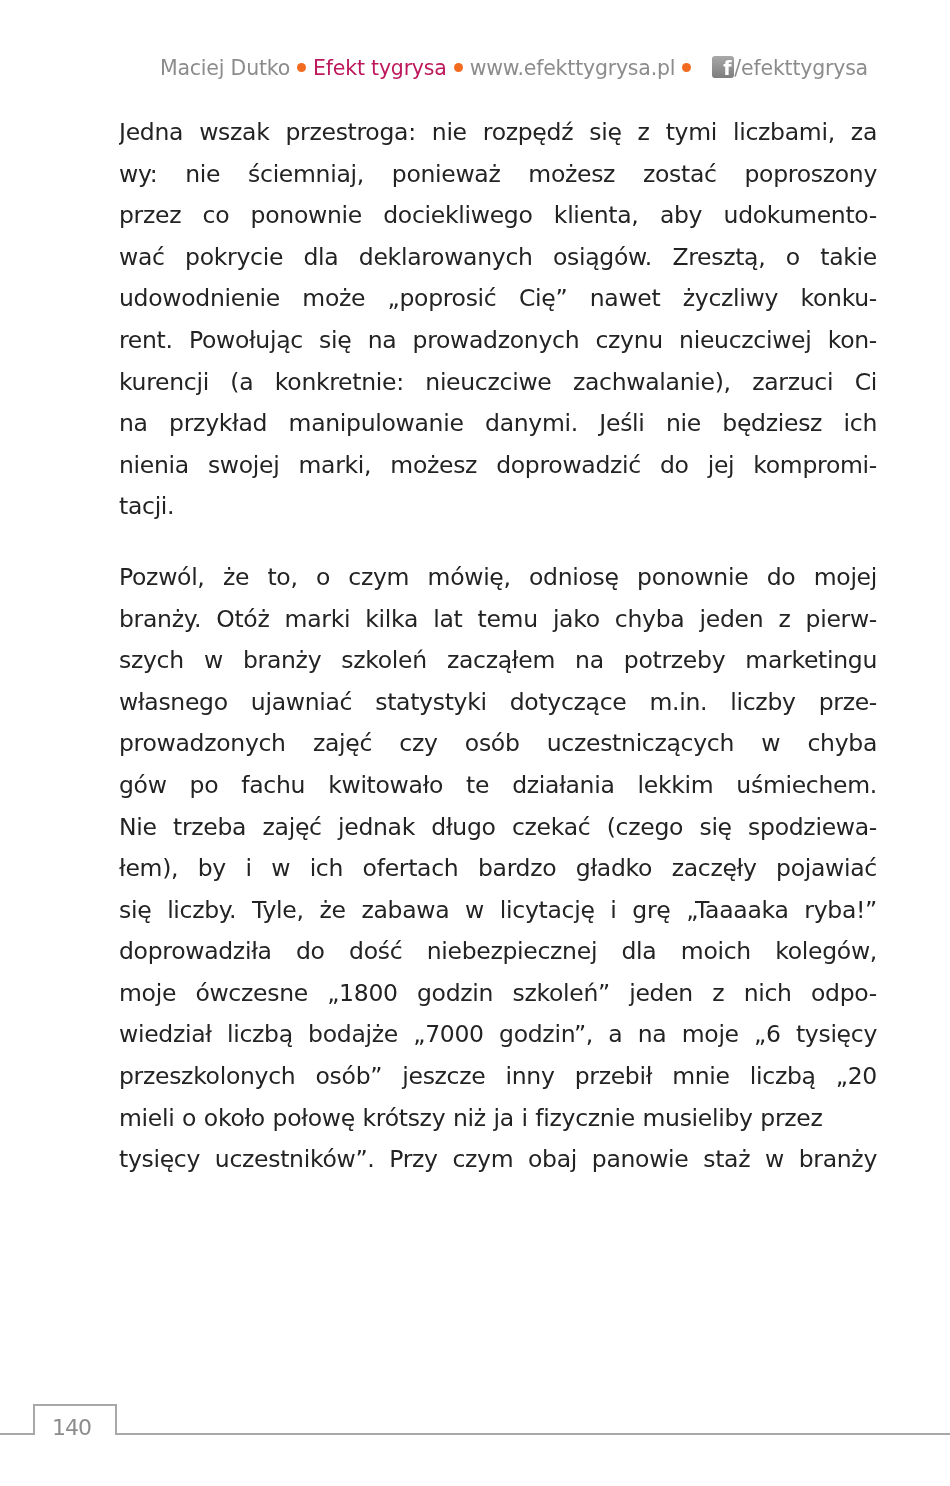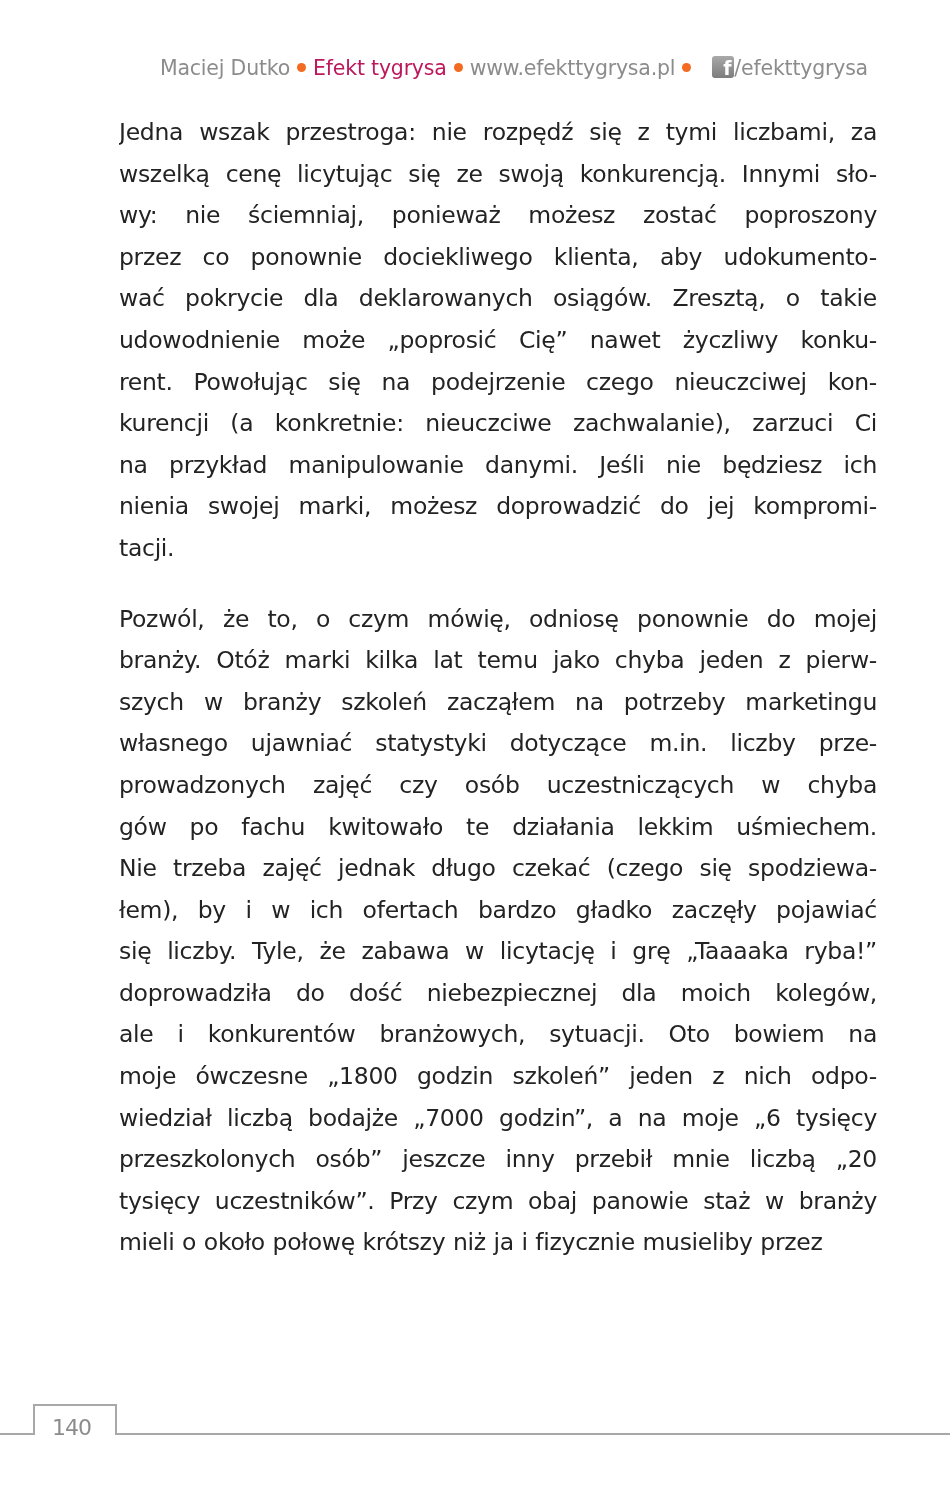"wszelką cenę licytując się ze" span.line { html: <span>wszelką cenę licytując się ze swoją konkurencją. Innymi sło-</span> -> none }
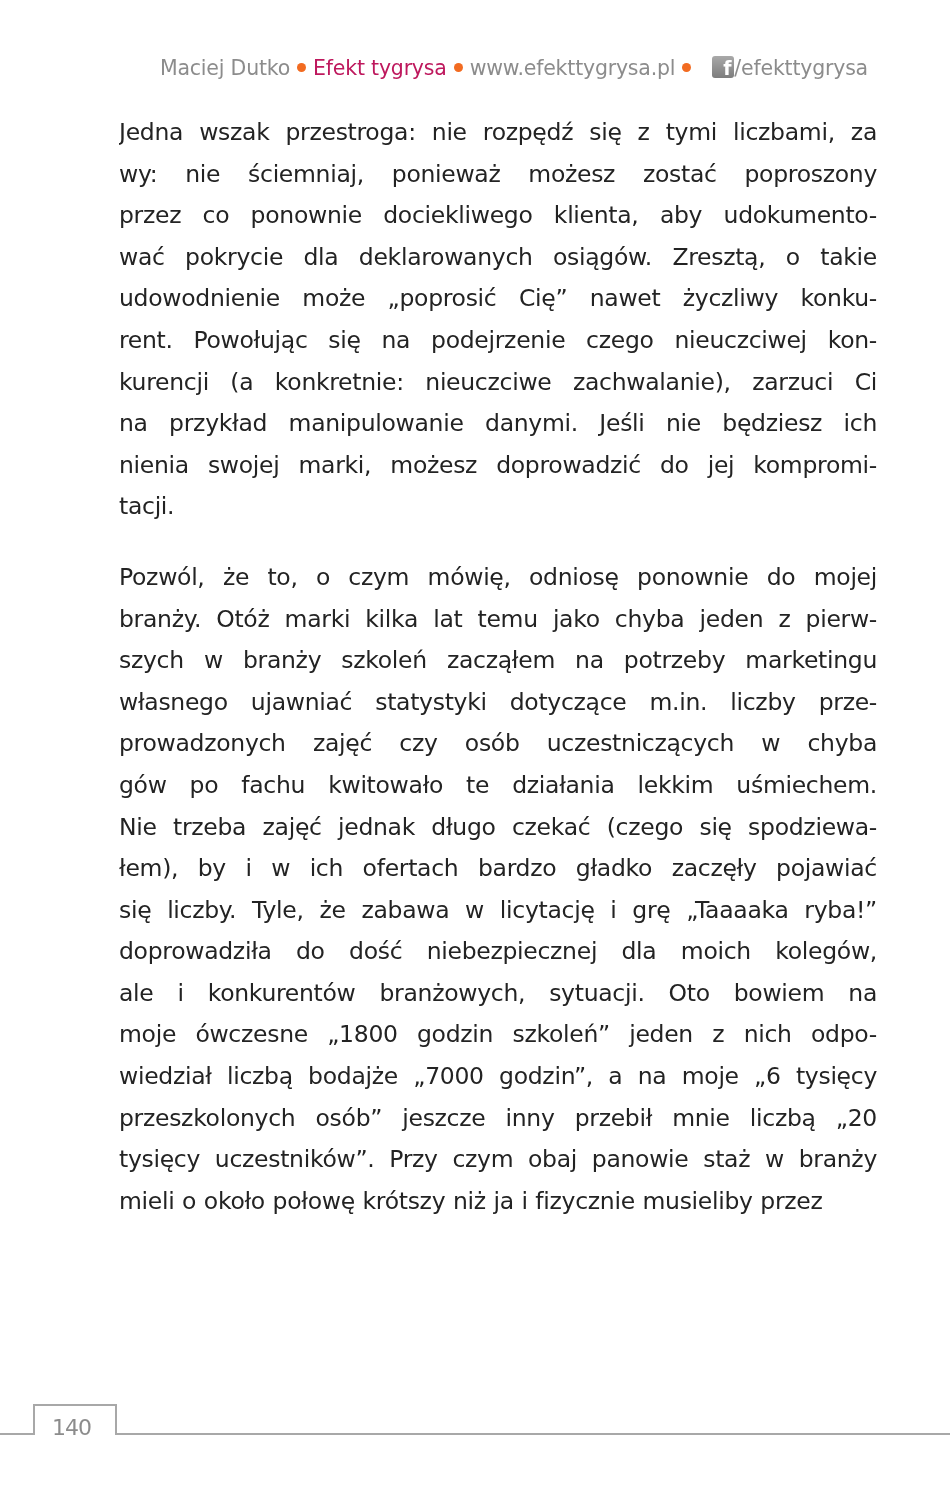"rent. Powołując się na podejrzenie" span.line { text: podejrzenie czego -> prowadzonych czynu }
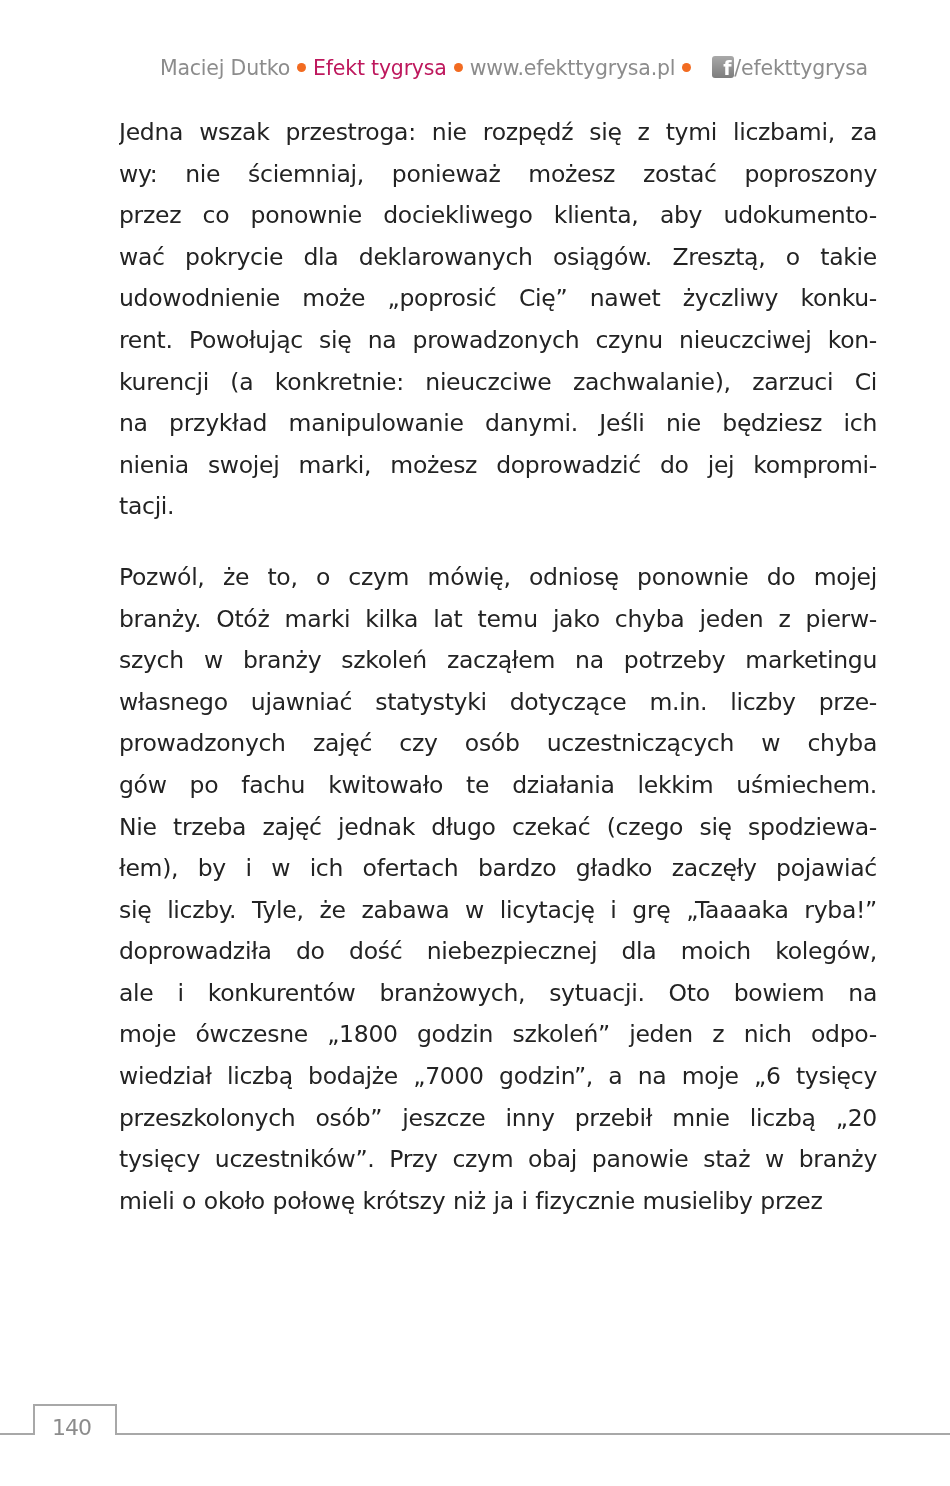"ale i konkurentów branżowych, sytuacji." span.line { html: <span>ale i konkurentów branżowych, sytuacji. Oto bowiem na</span> -> none }
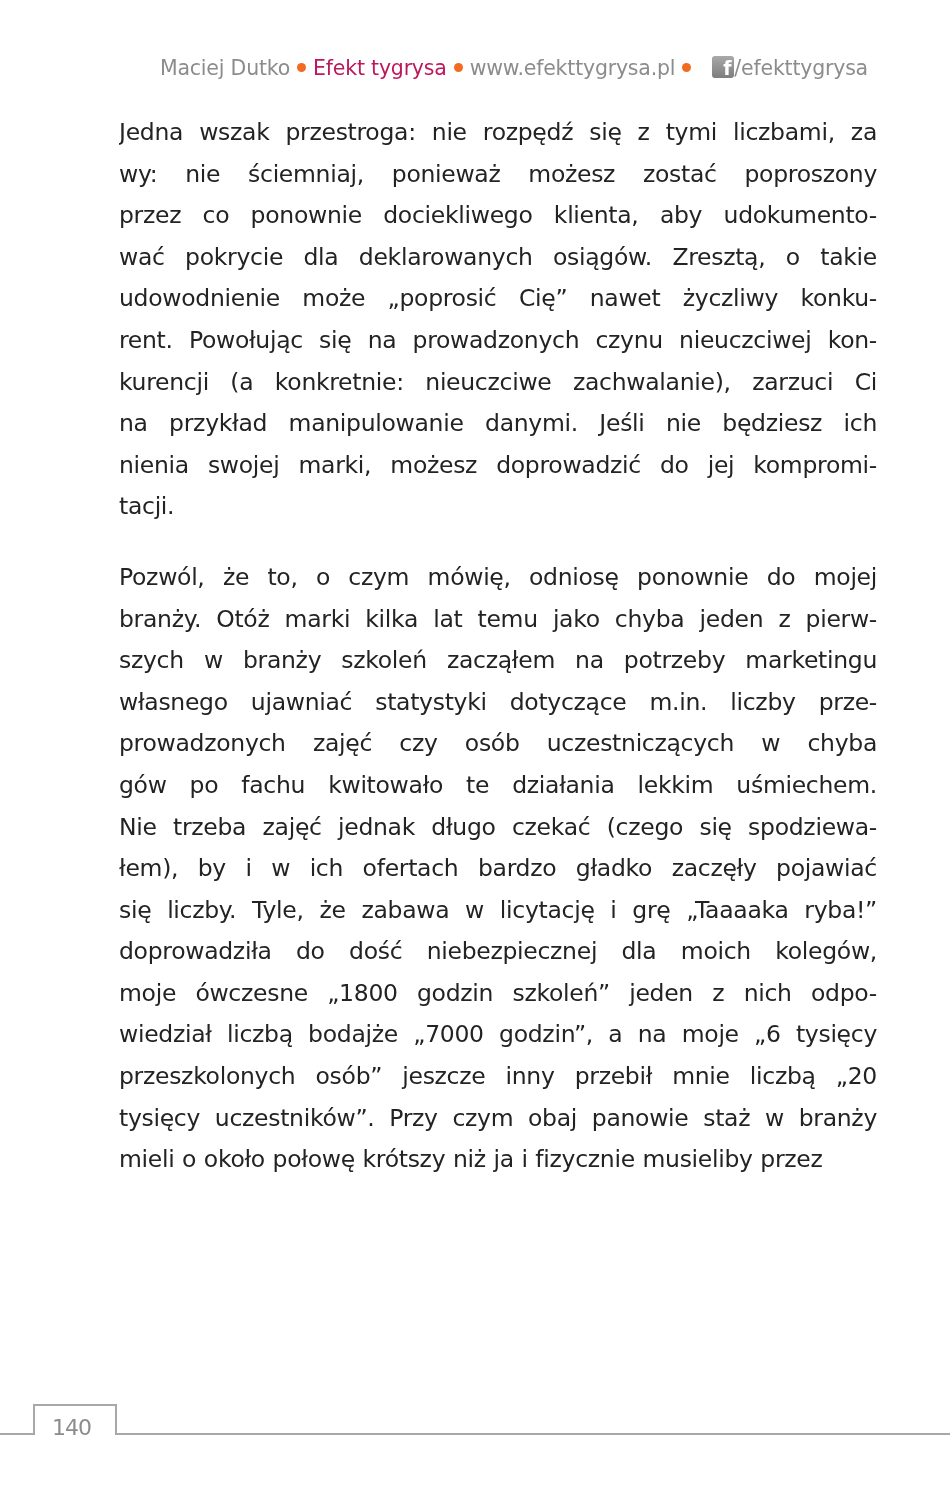"tysięcy uczestników”. Przy czym obaj" span.line { order: before "mieli o około połowę krótszy" -> after "mieli o około połowę krótszy" }
